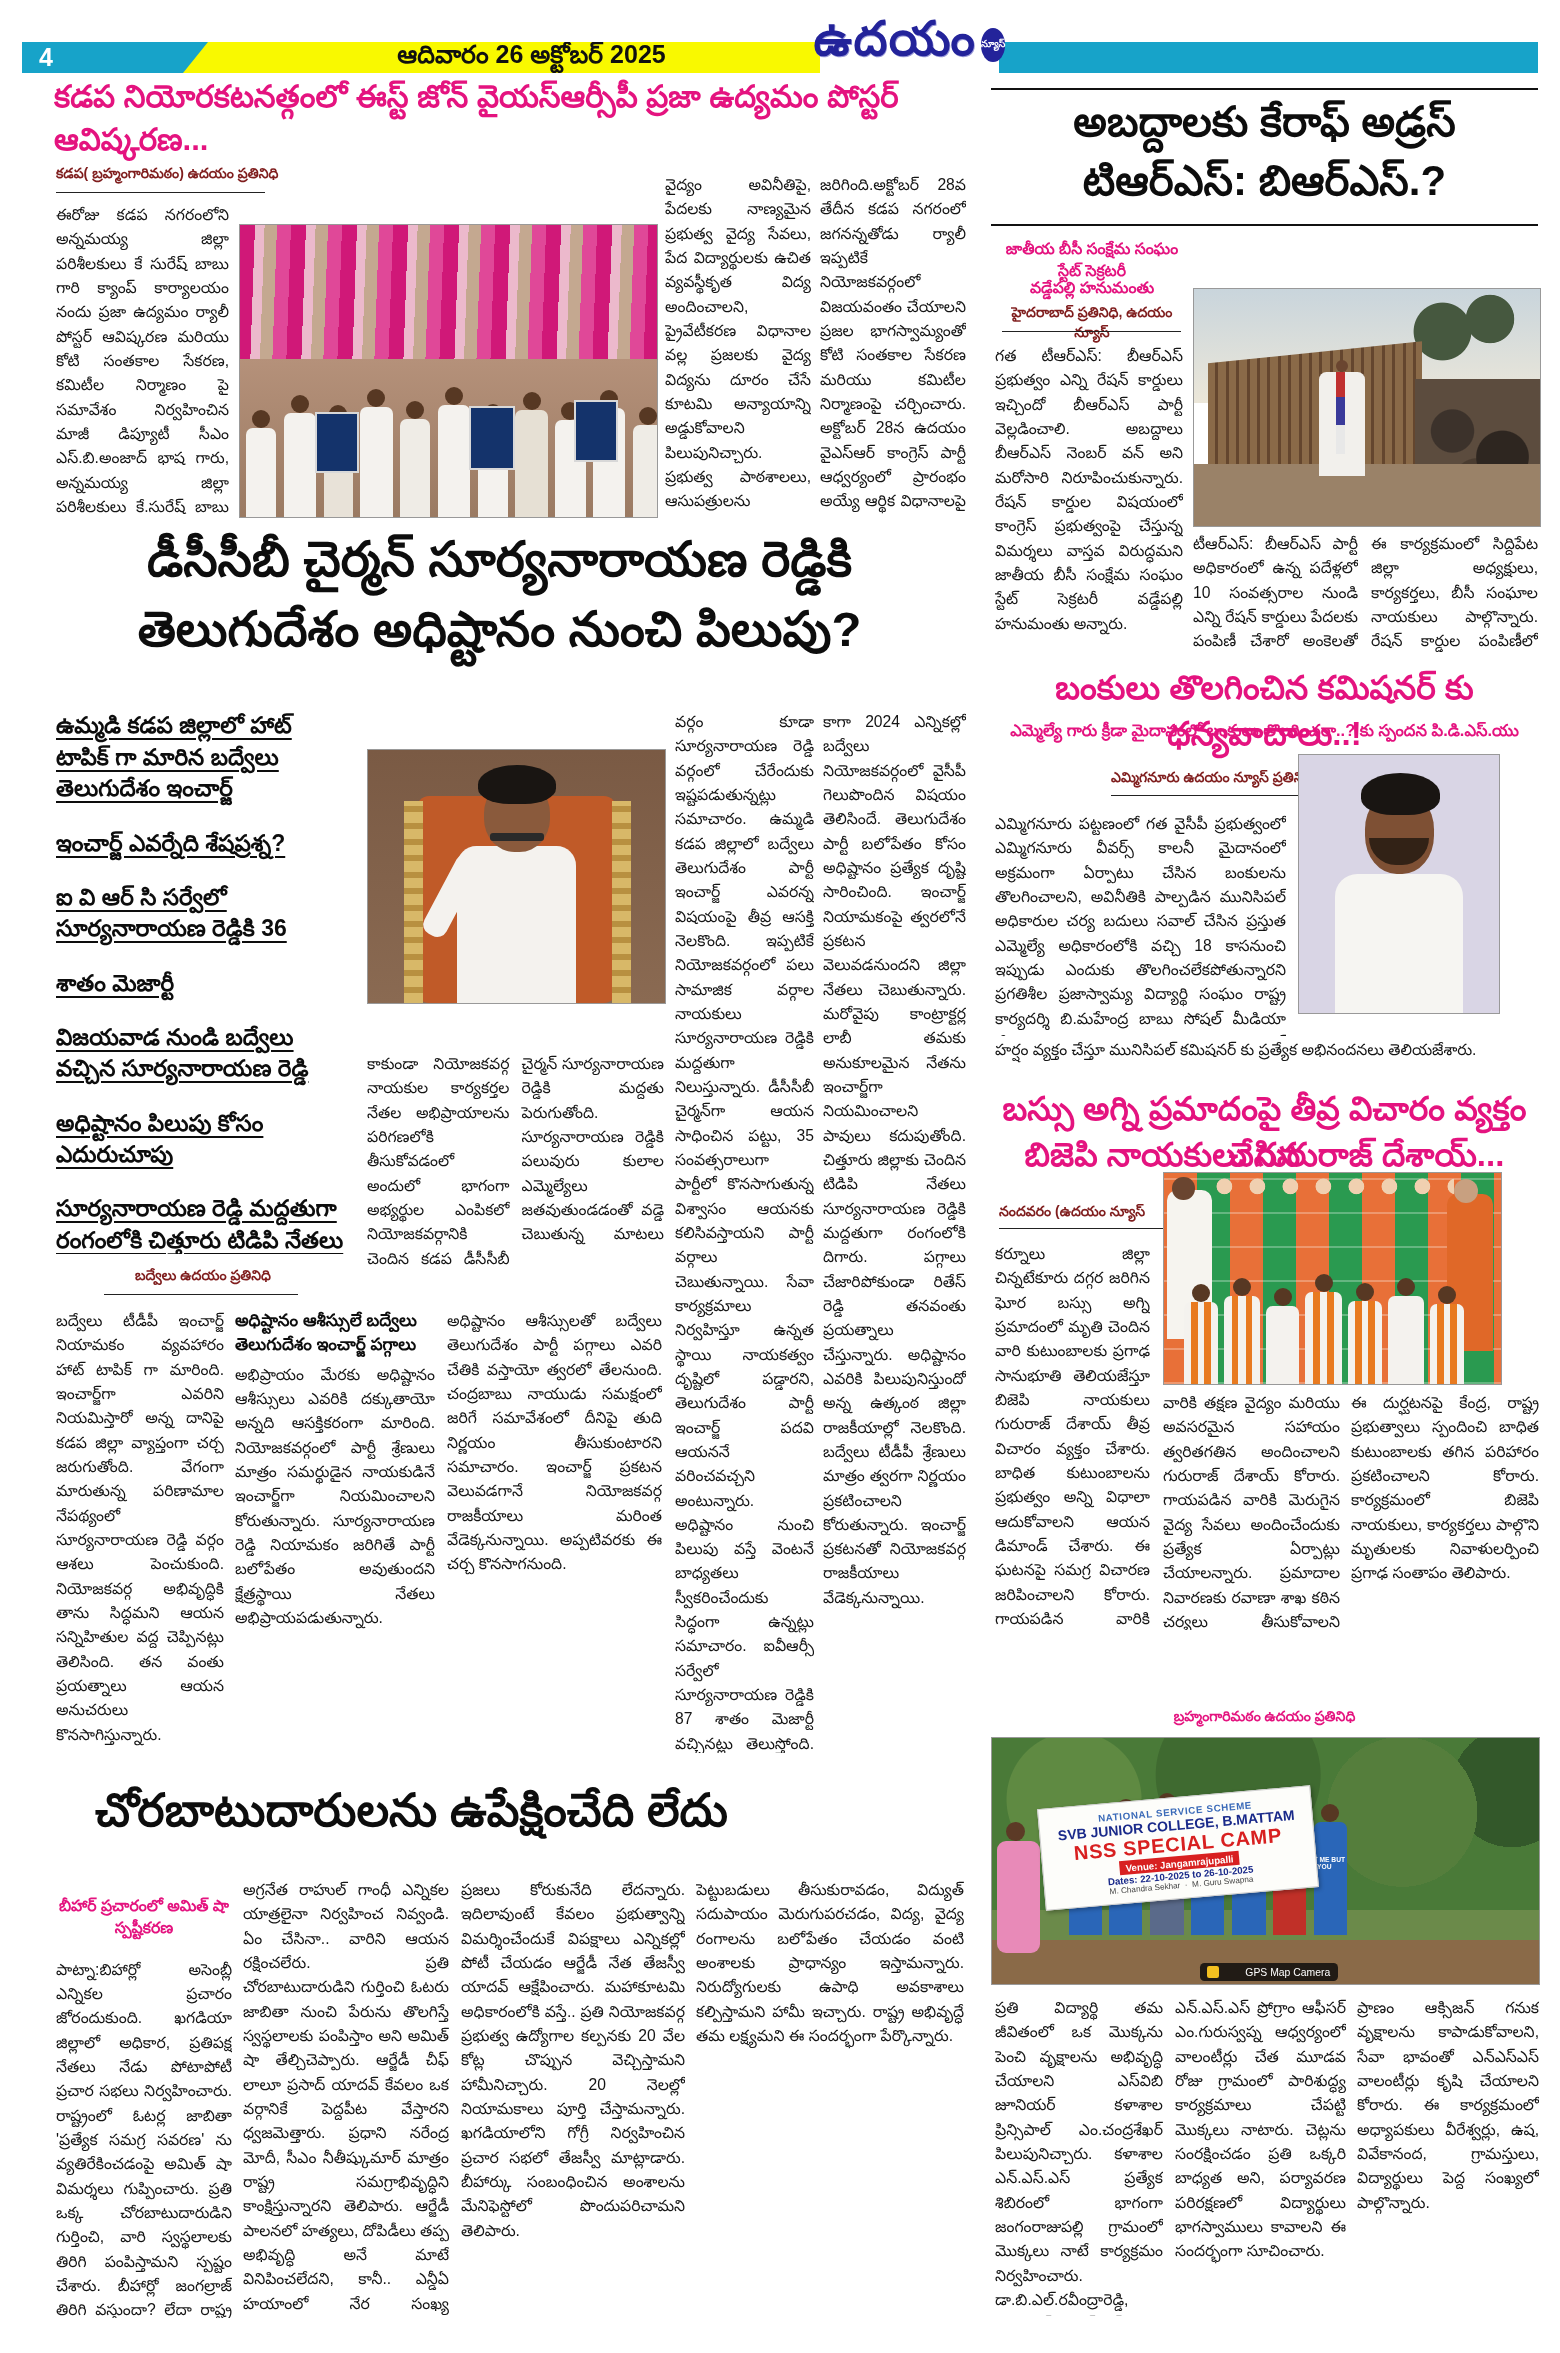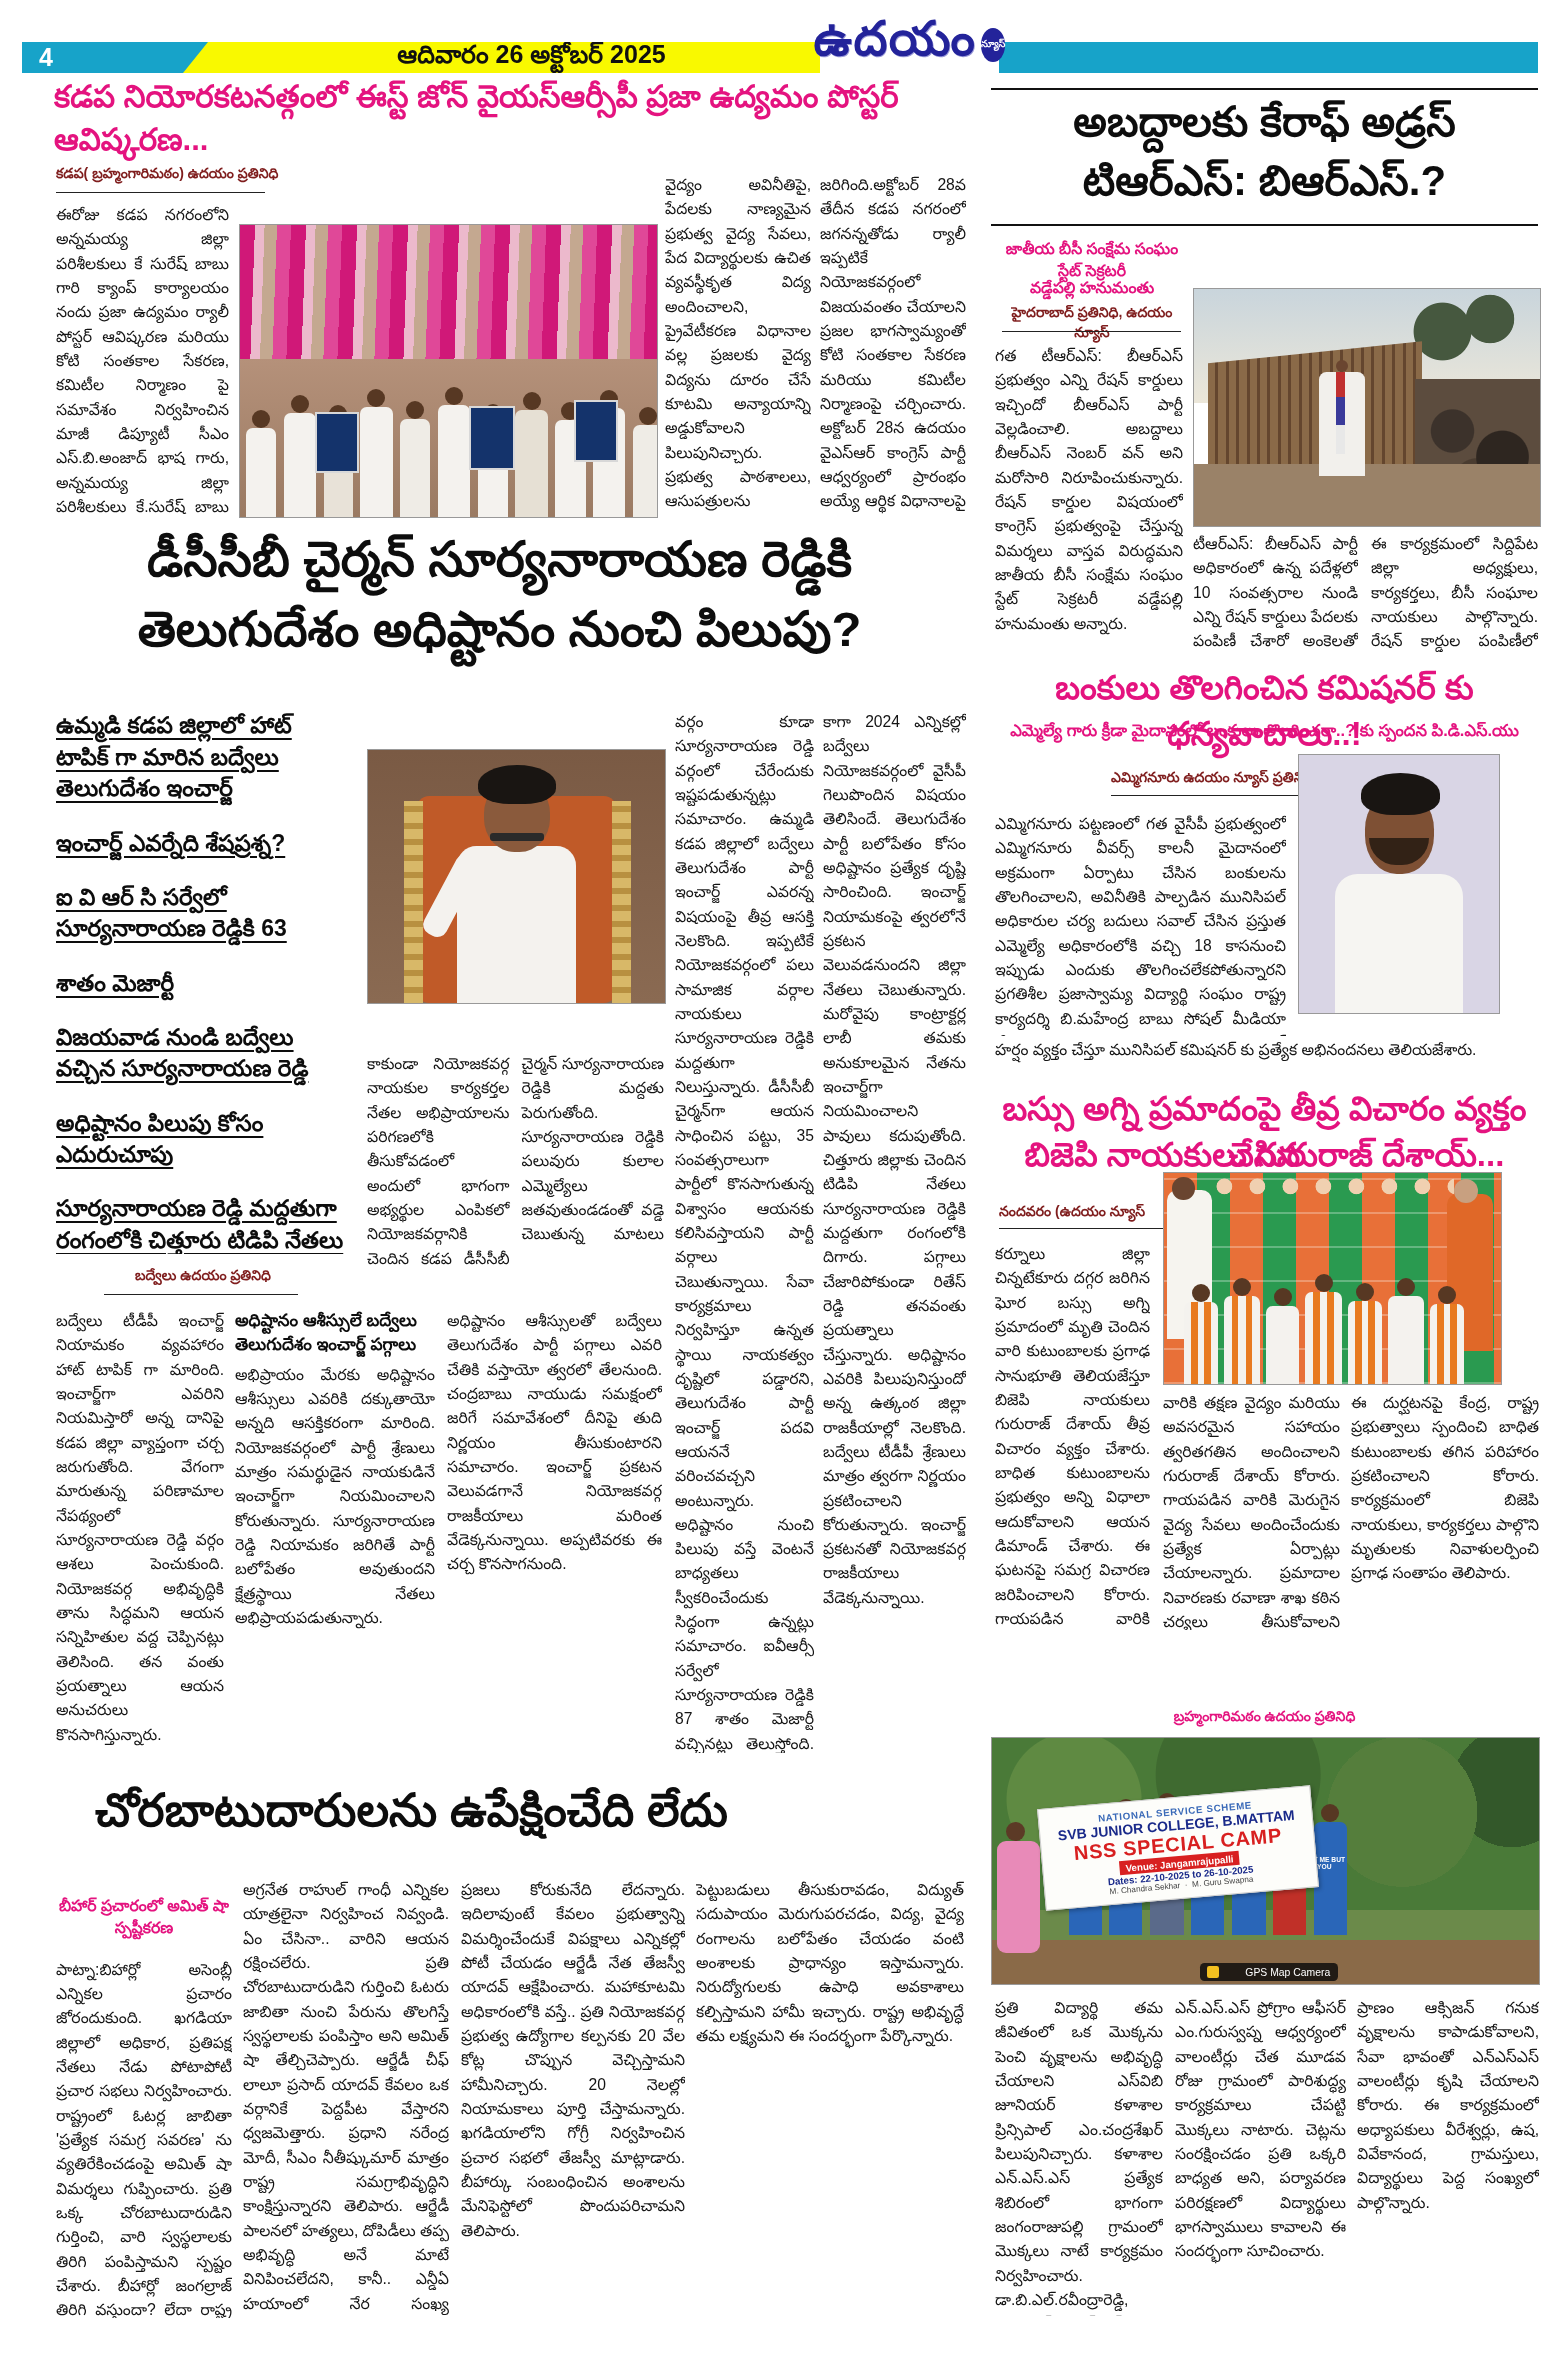"ఐ వి ఆర్ సి సర్వేలో" div { text: 63 -> 36 }
